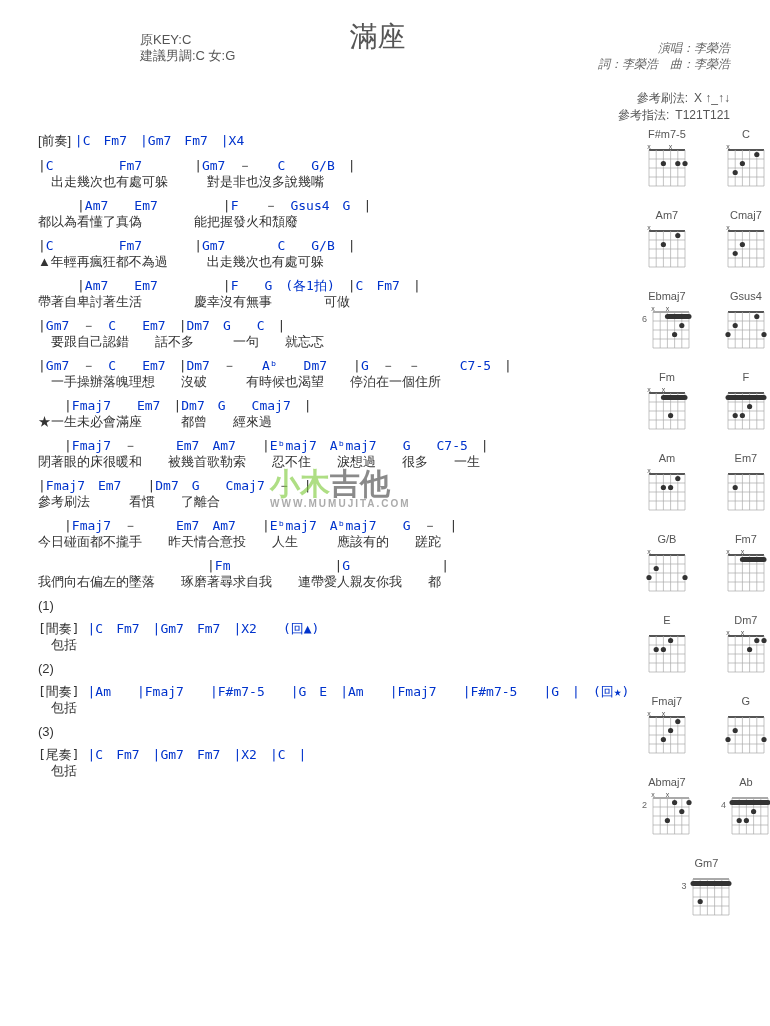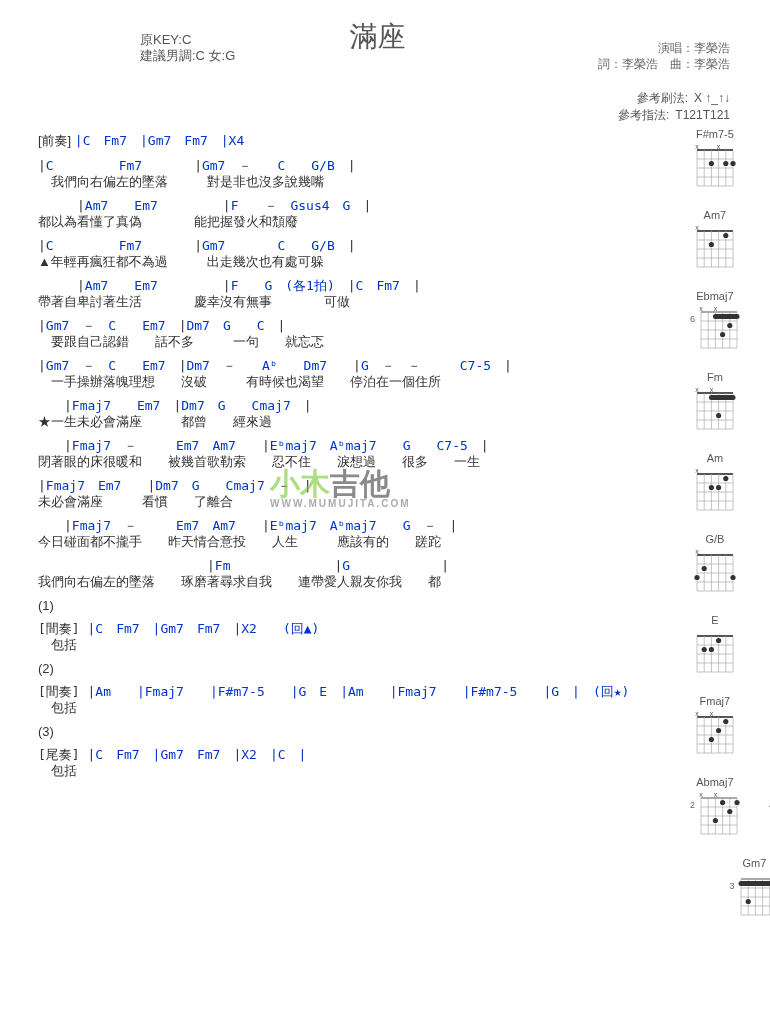"演唱：李榮浩" .credits { font-style: none -> italic }
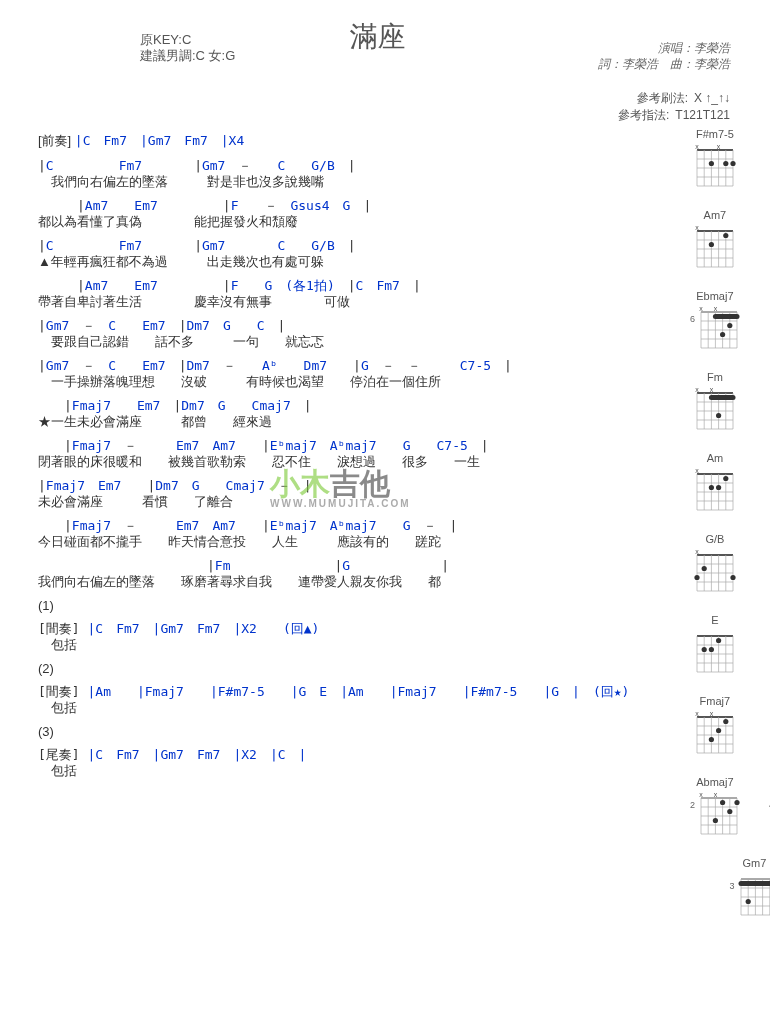"[前奏] |C Fm7 |Gm7 Fm7" .main { gap: 48px -> none }
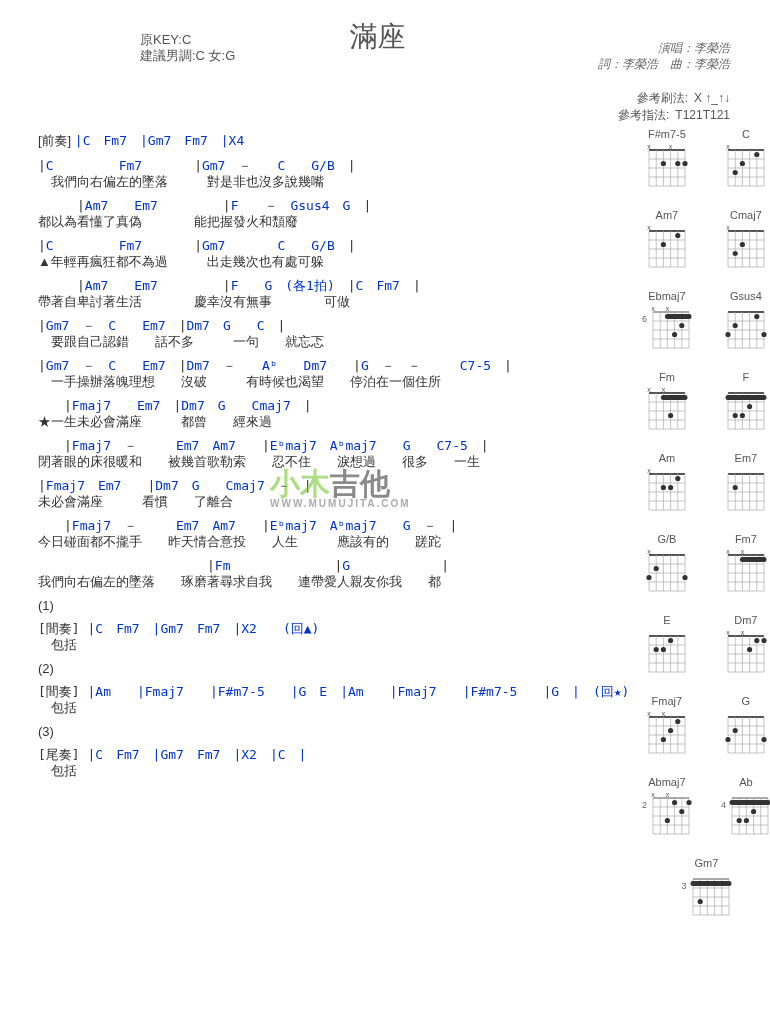"我們向右偏左的墜落 對是非也沒多說幾嘴" div.lyrics-line { text: 我們向右偏左的墜落 -> 出走幾次也有處可躲 }
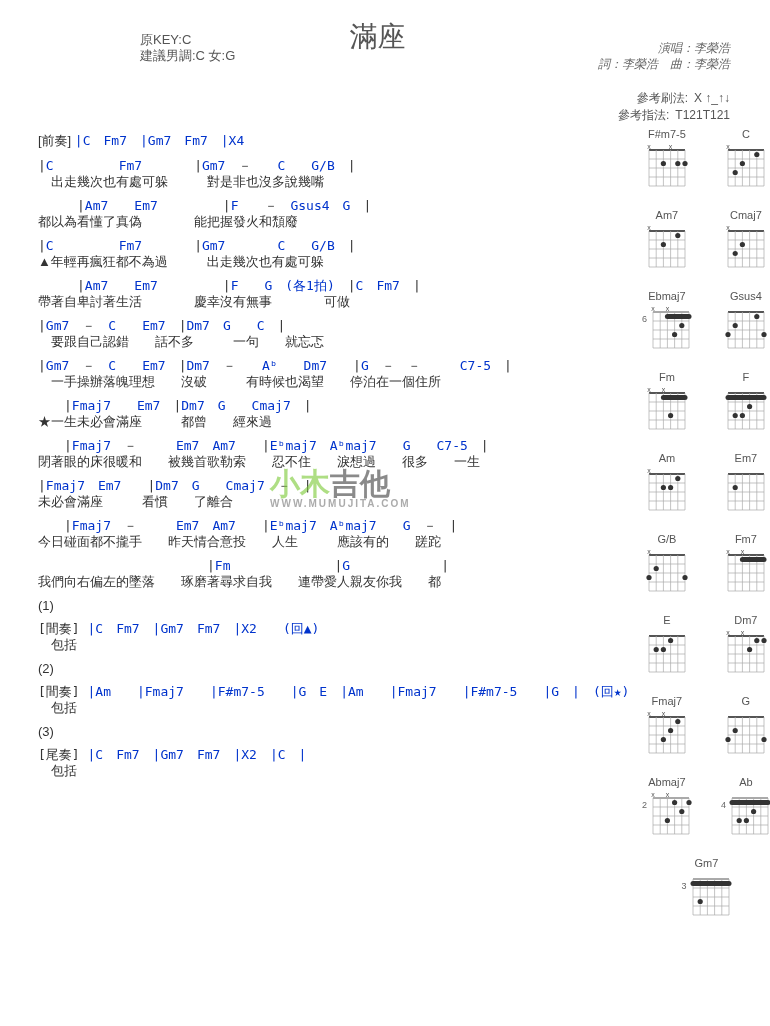"未必會滿座 看慣 了離合" div.lyrics-line { text: 未必會滿座 -> 參考刷法 }
